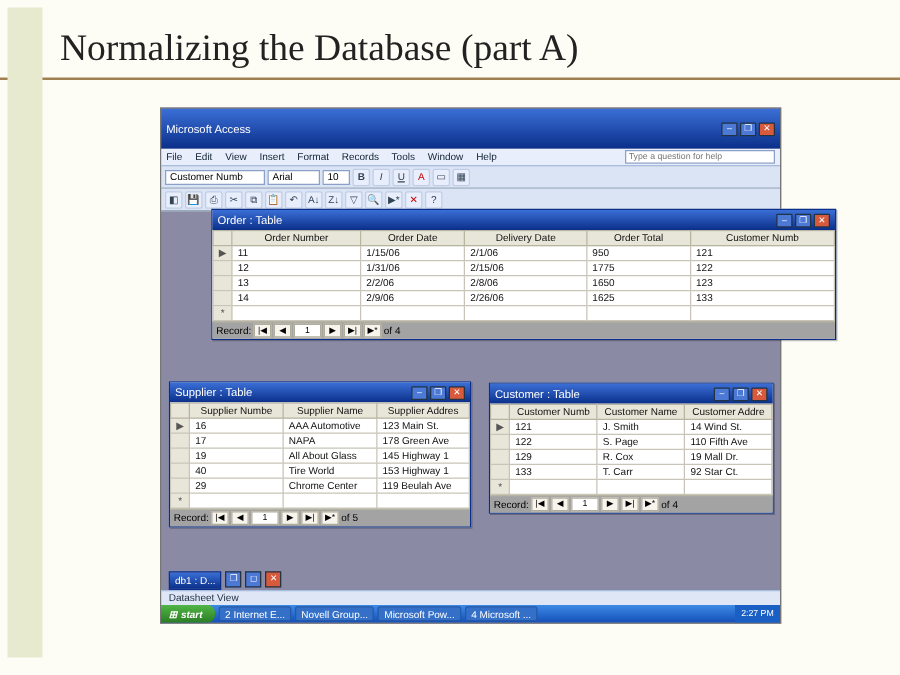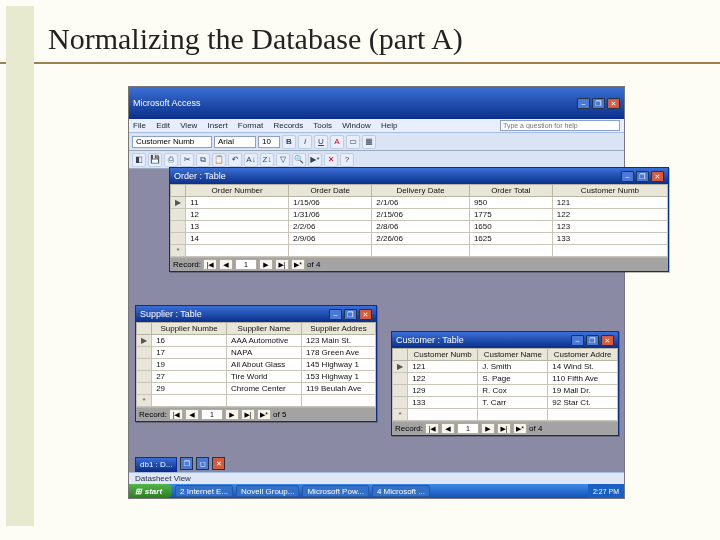"Customer : Table" div.win { top: 244px -> 219px }
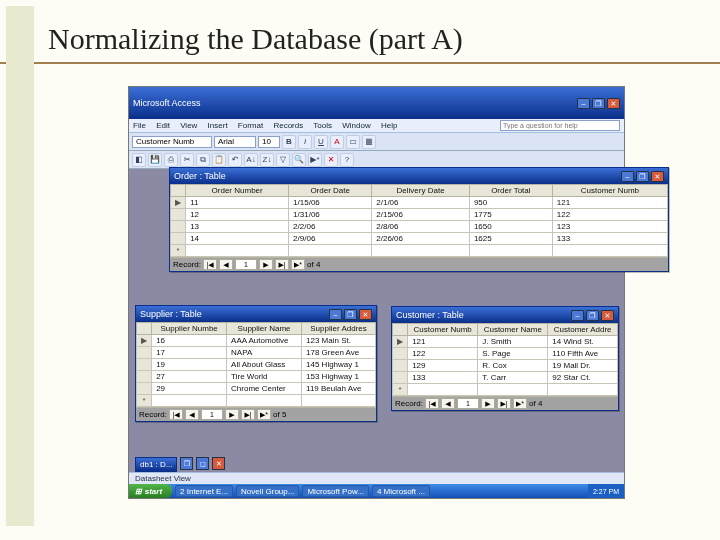"27" td { text: 27 -> 40 }
